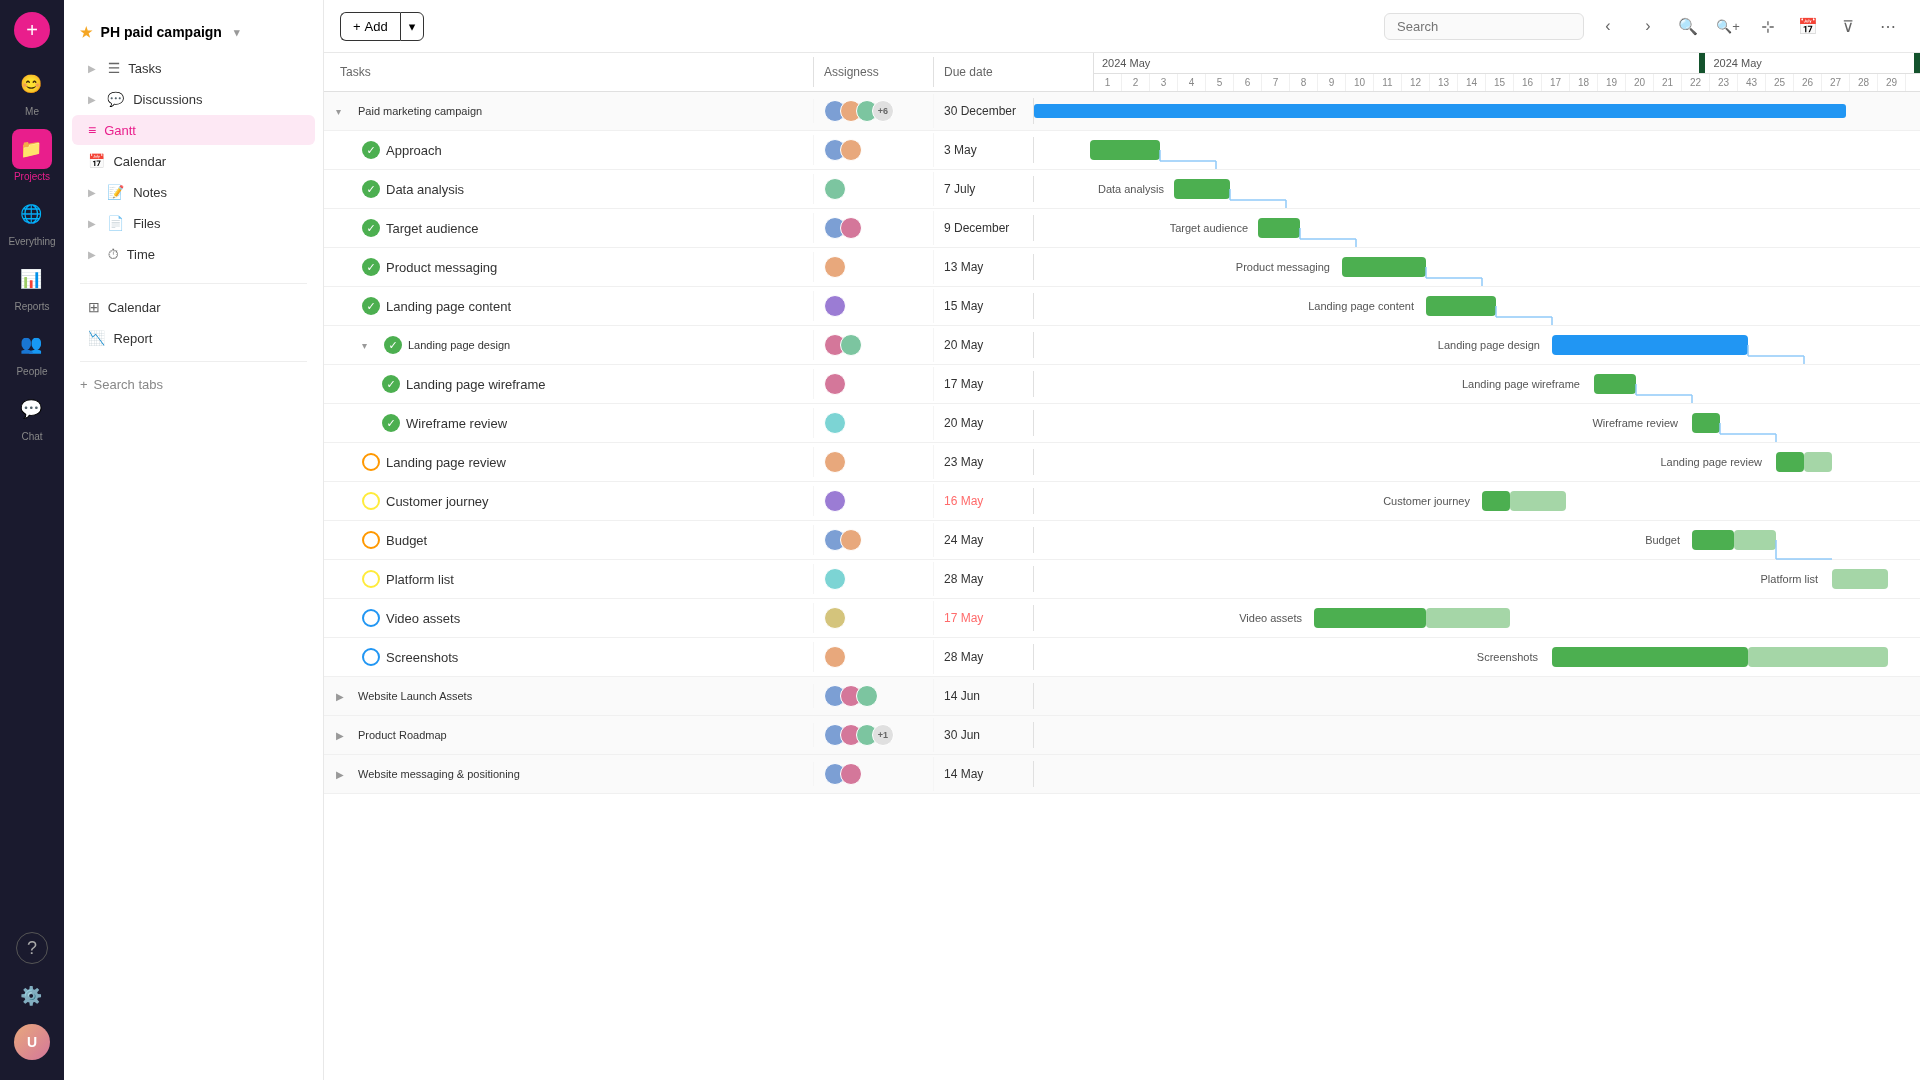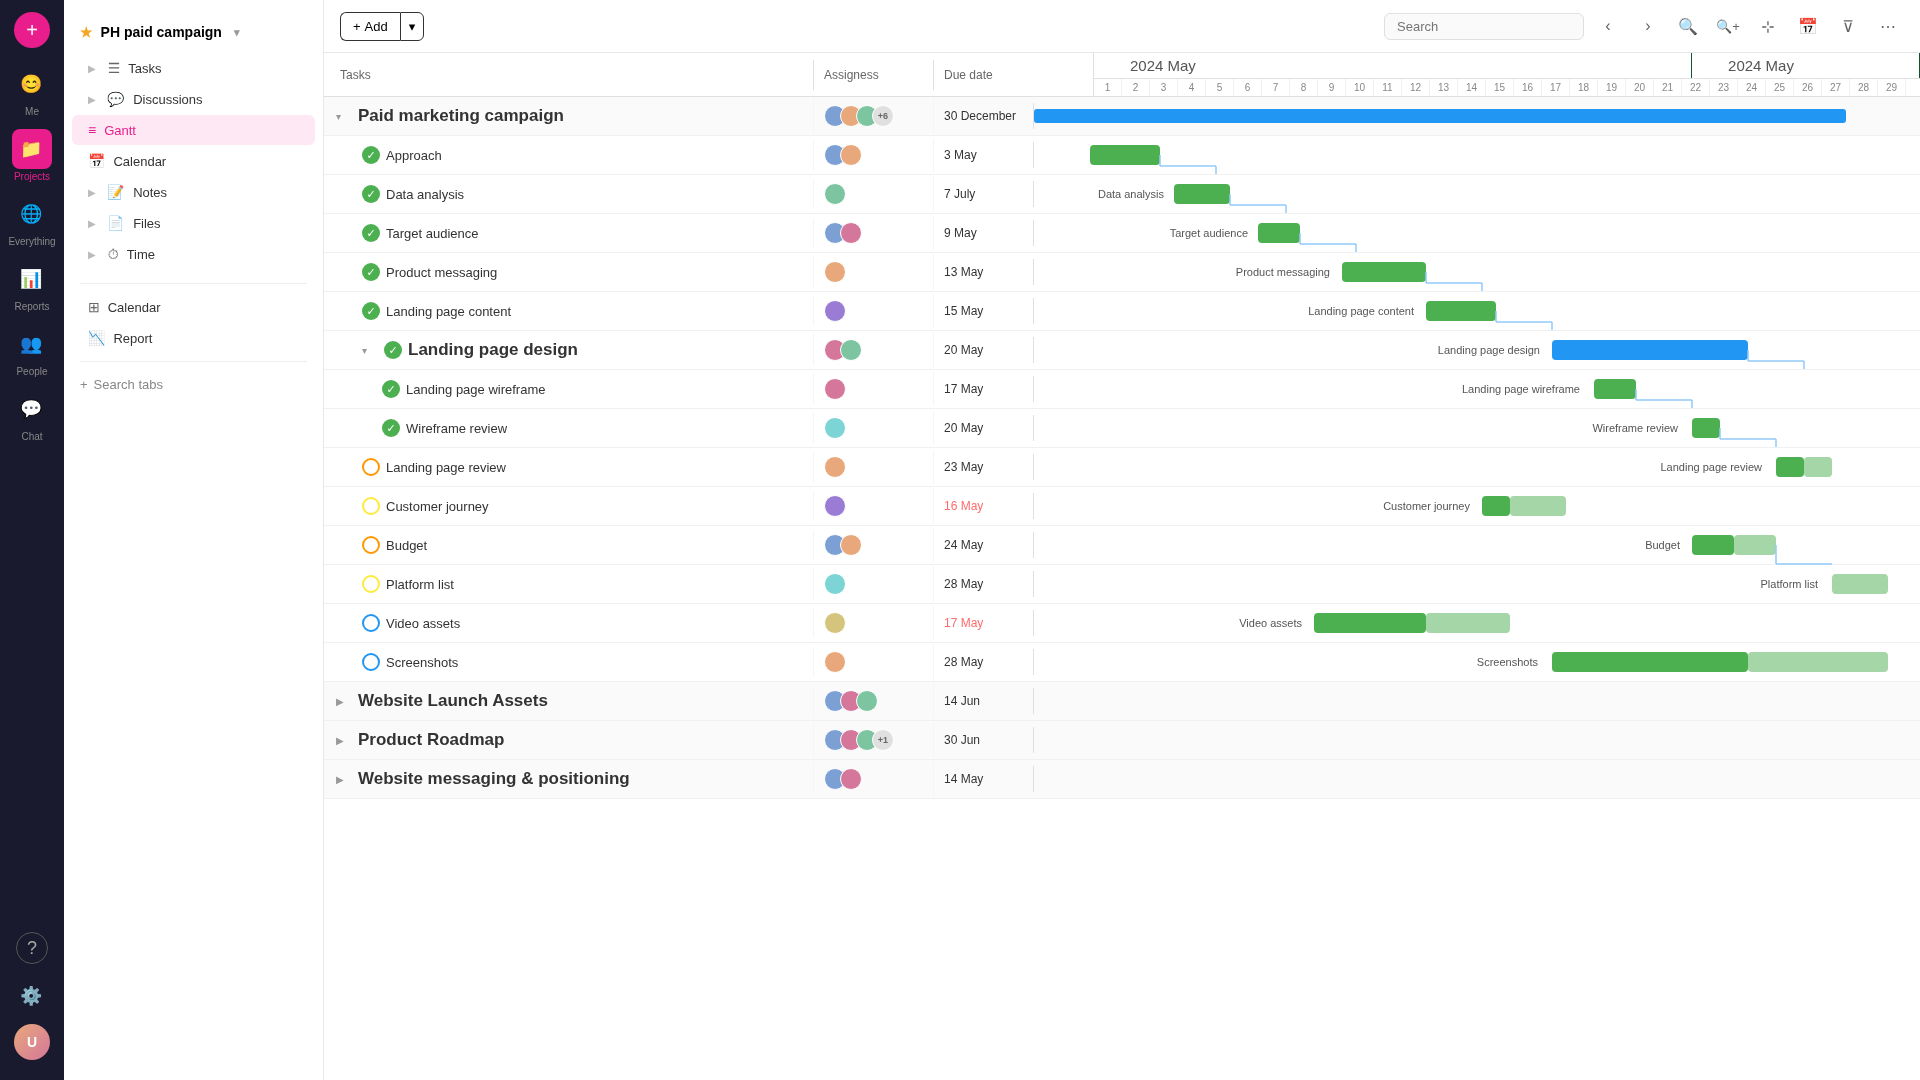"2024 May" .gantt-month { border-right: 1px solid #14532d -> 6px solid #14532d; font-size: 15px -> 11px; margin-left: 28px -> none }
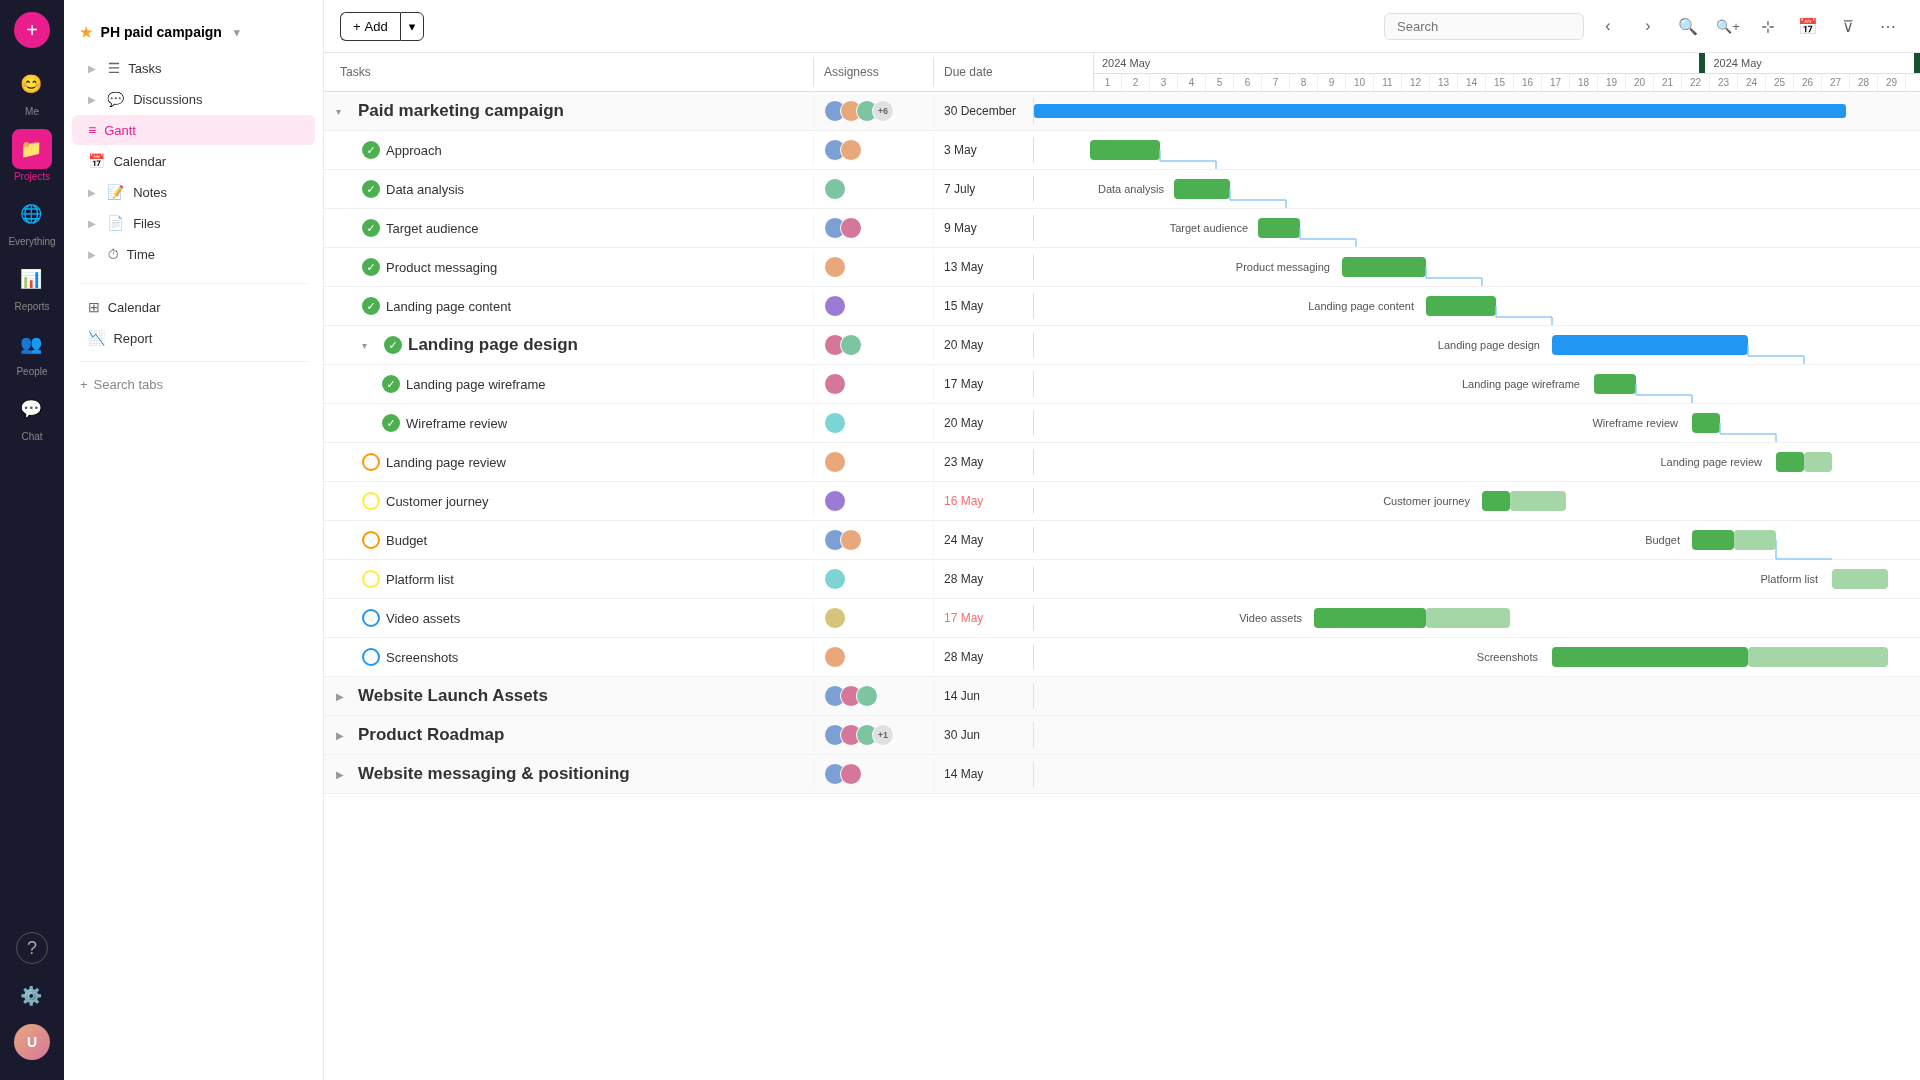"24" div.gantt-day { text: 24 -> 43 }
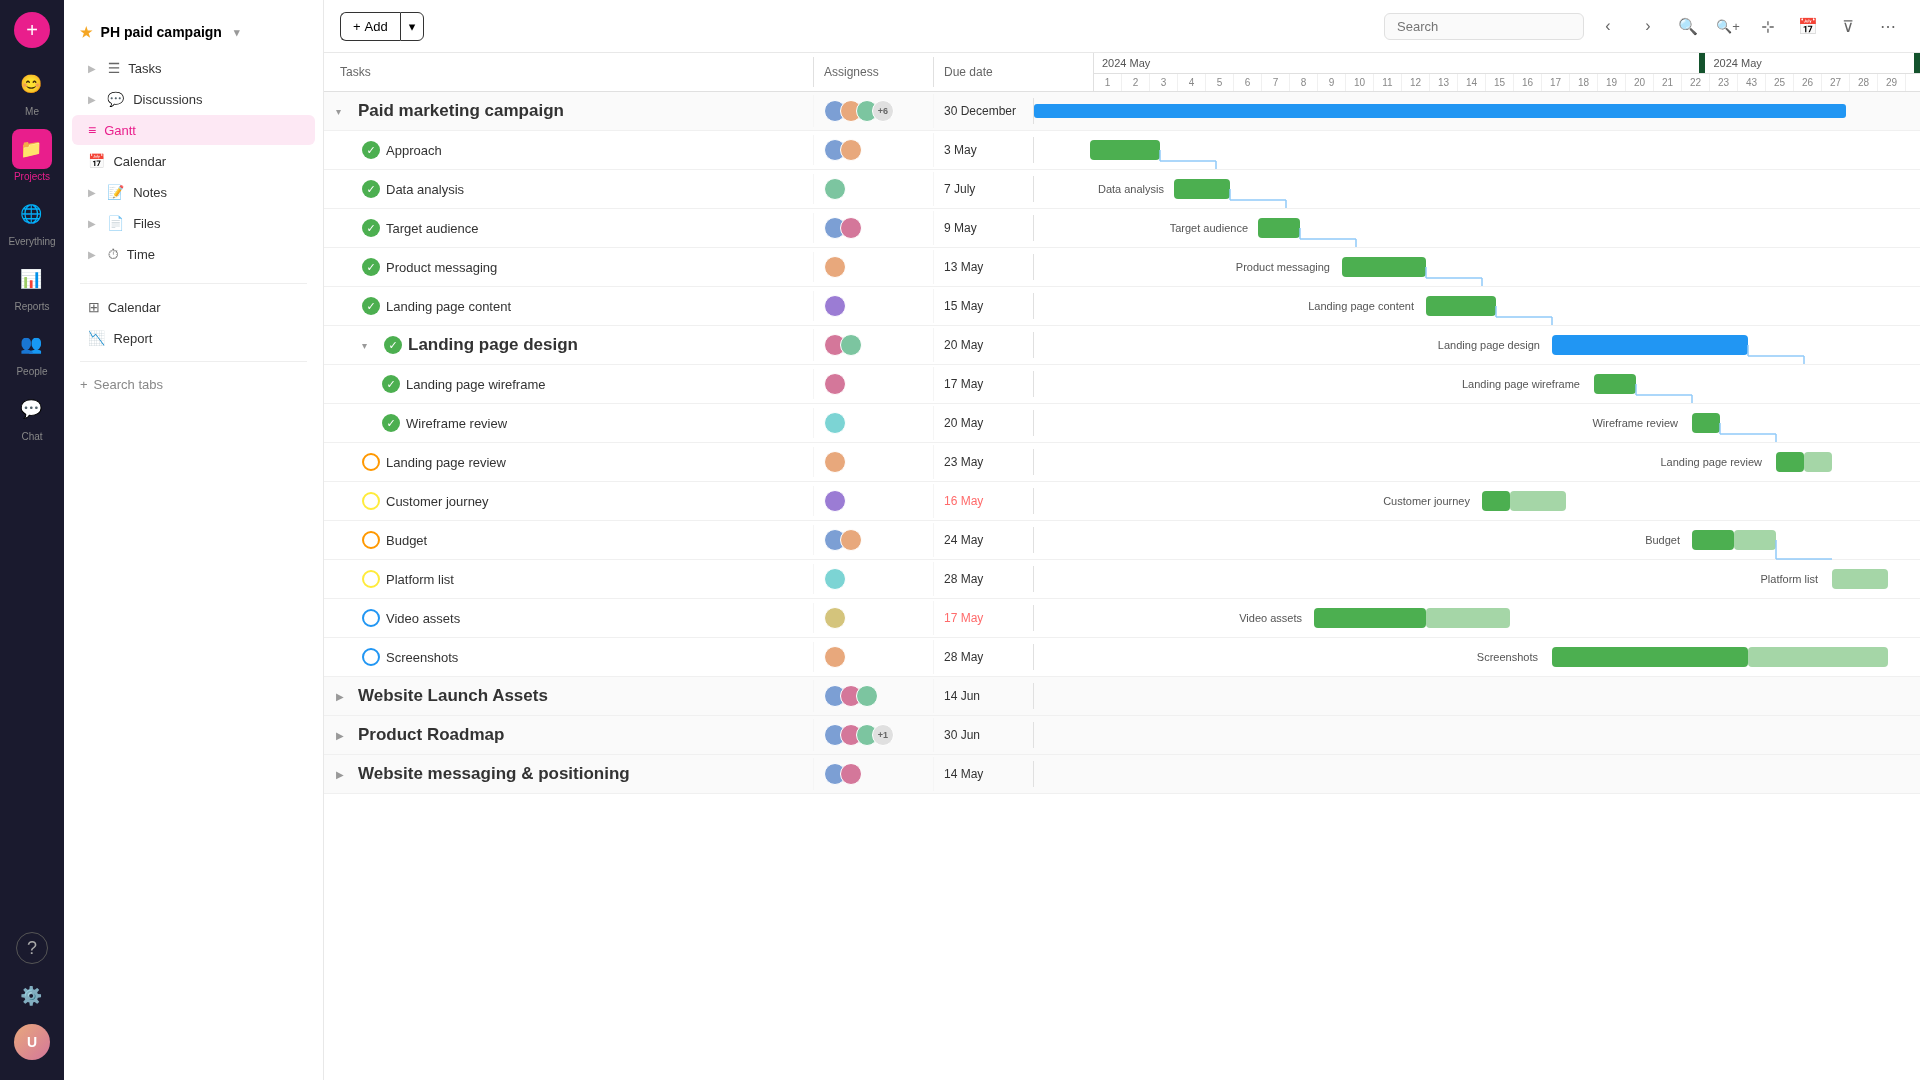"Paid marketing campaign" .task-name.group { font-size: 17px -> 11px; font-weight: 700 -> 400 }
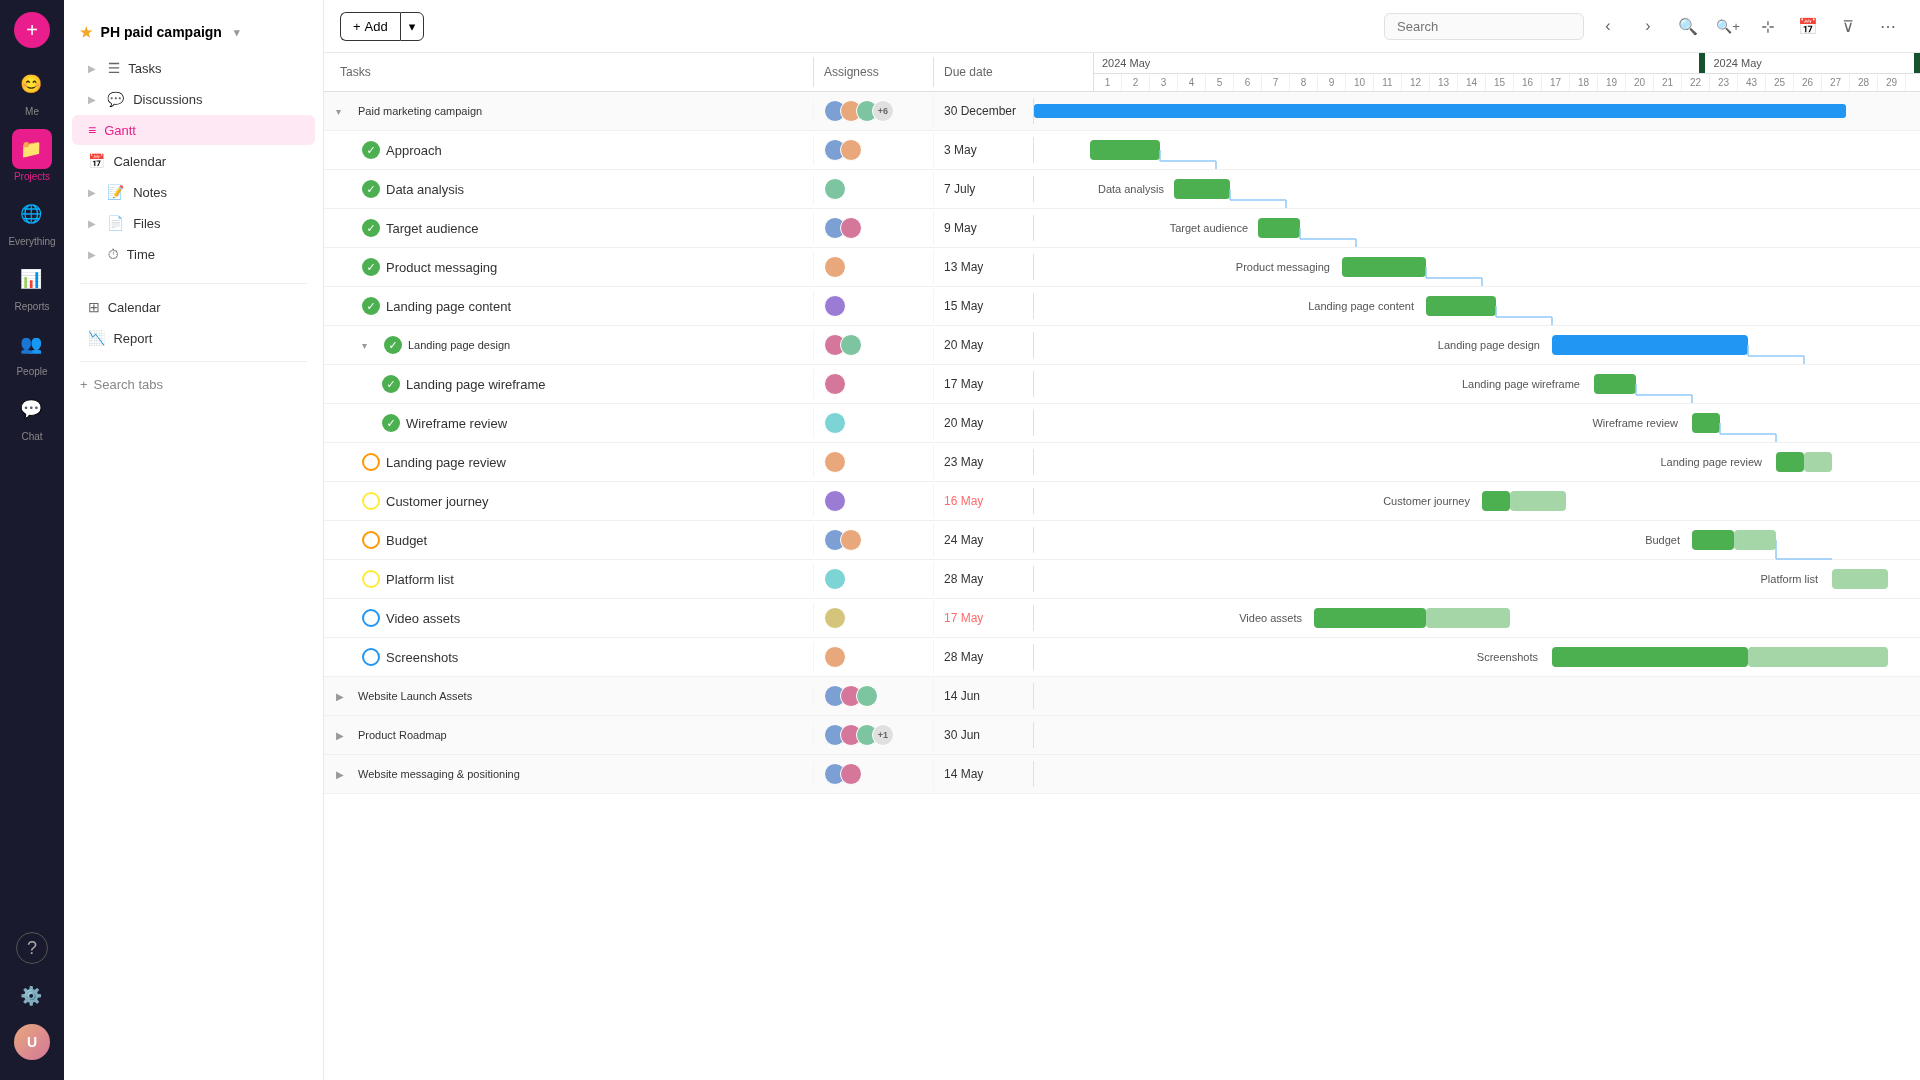"9 May" div.due-cell { text: May -> December }
